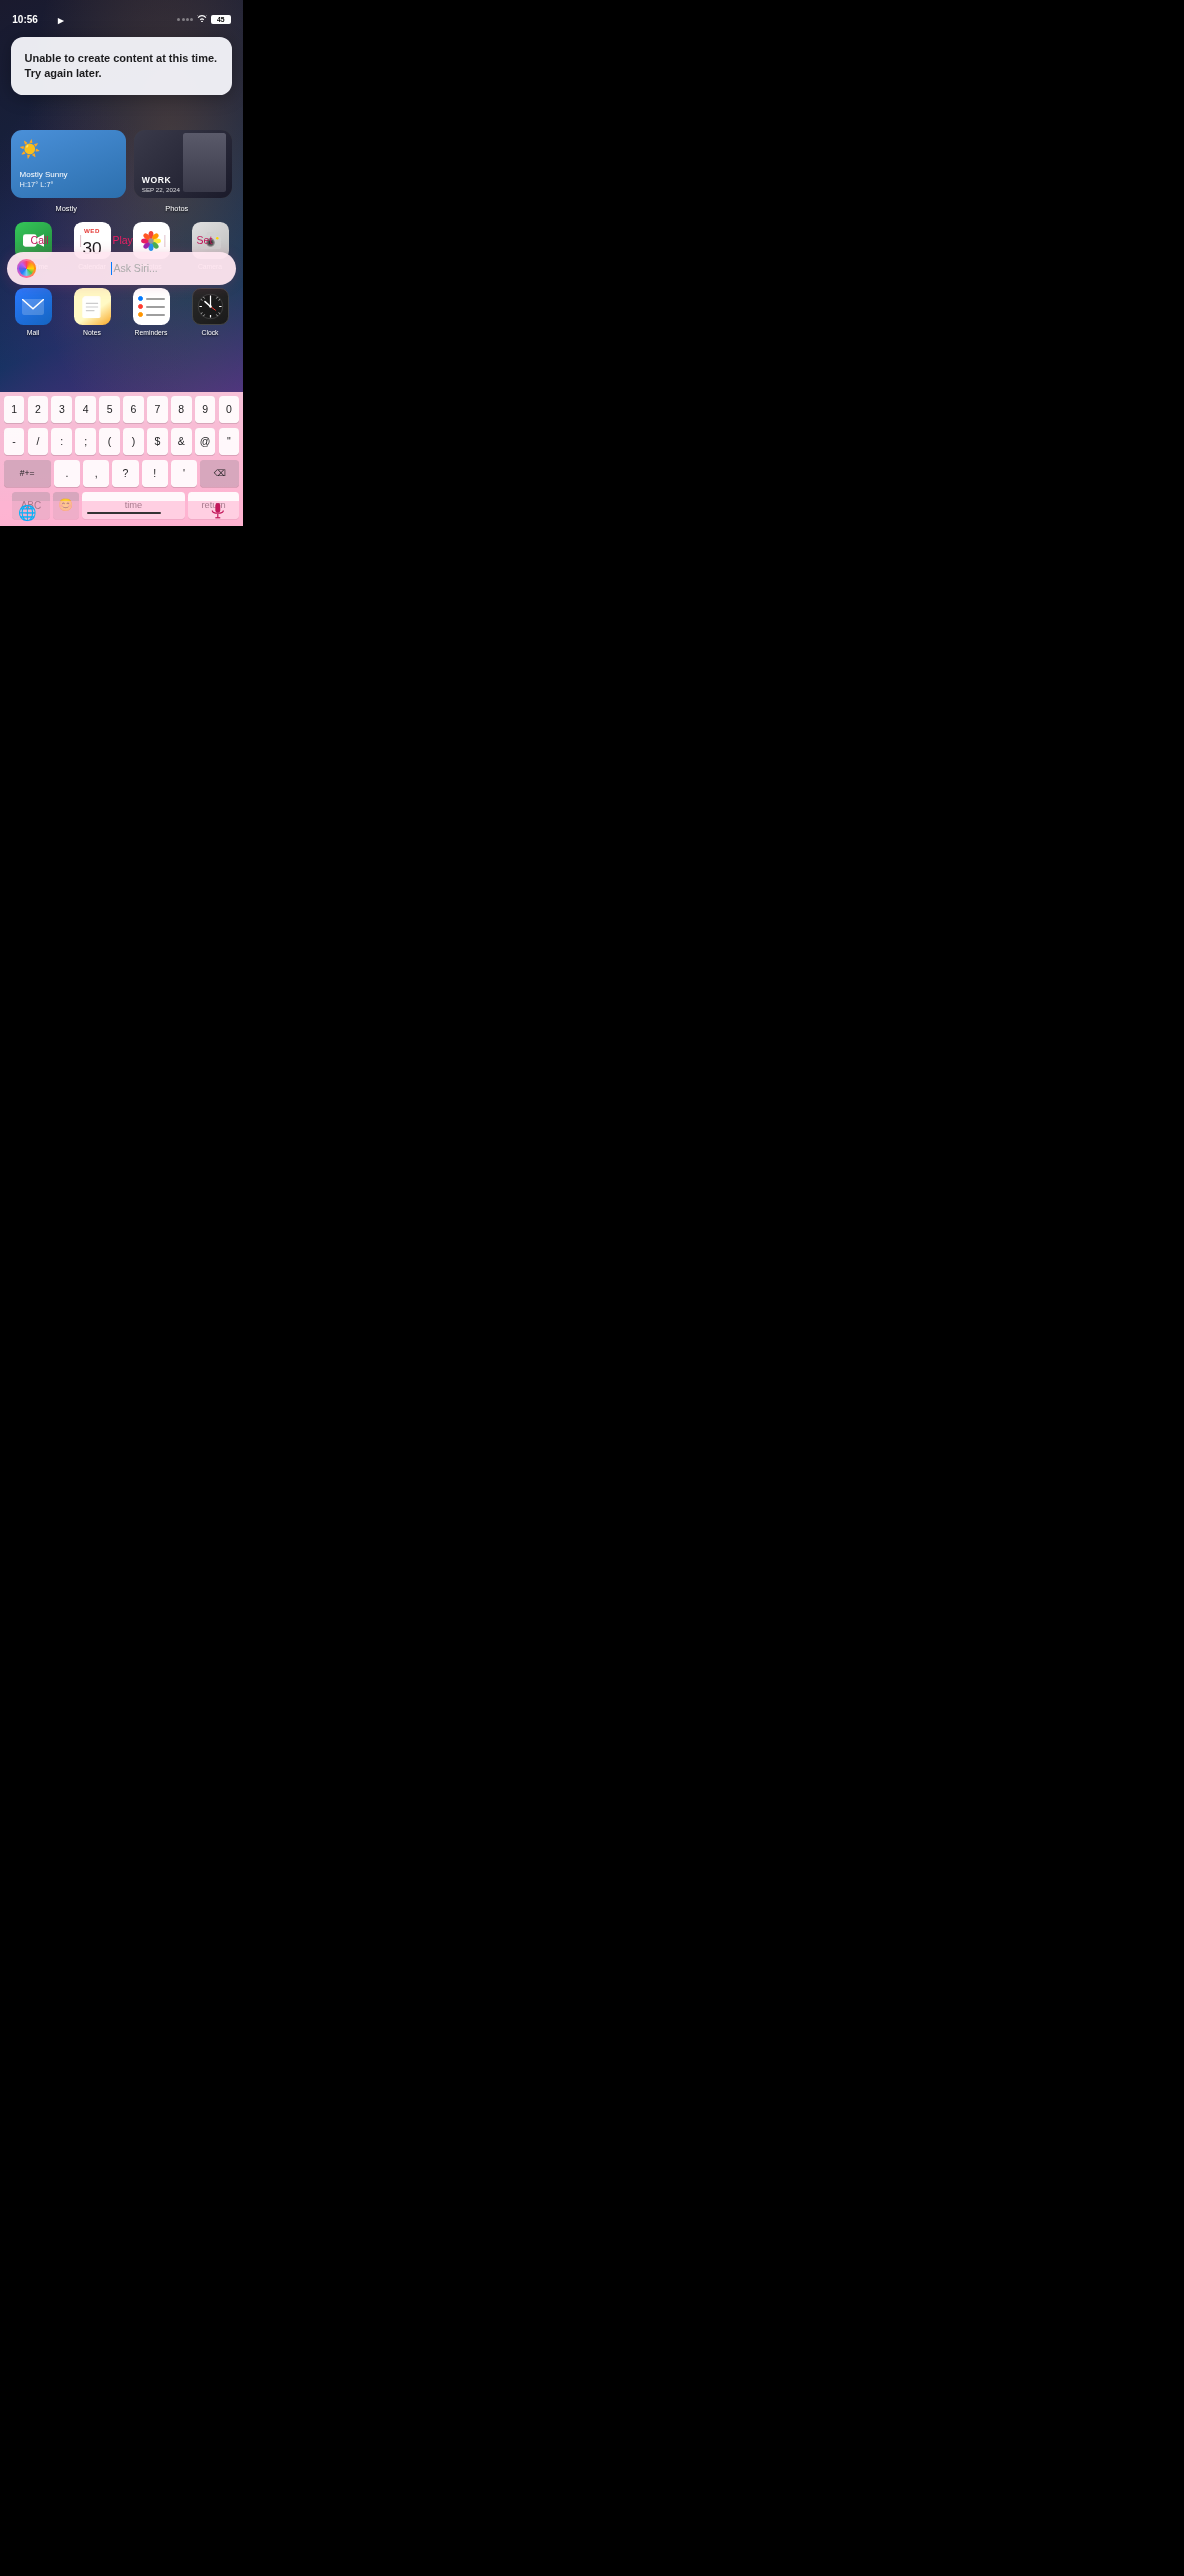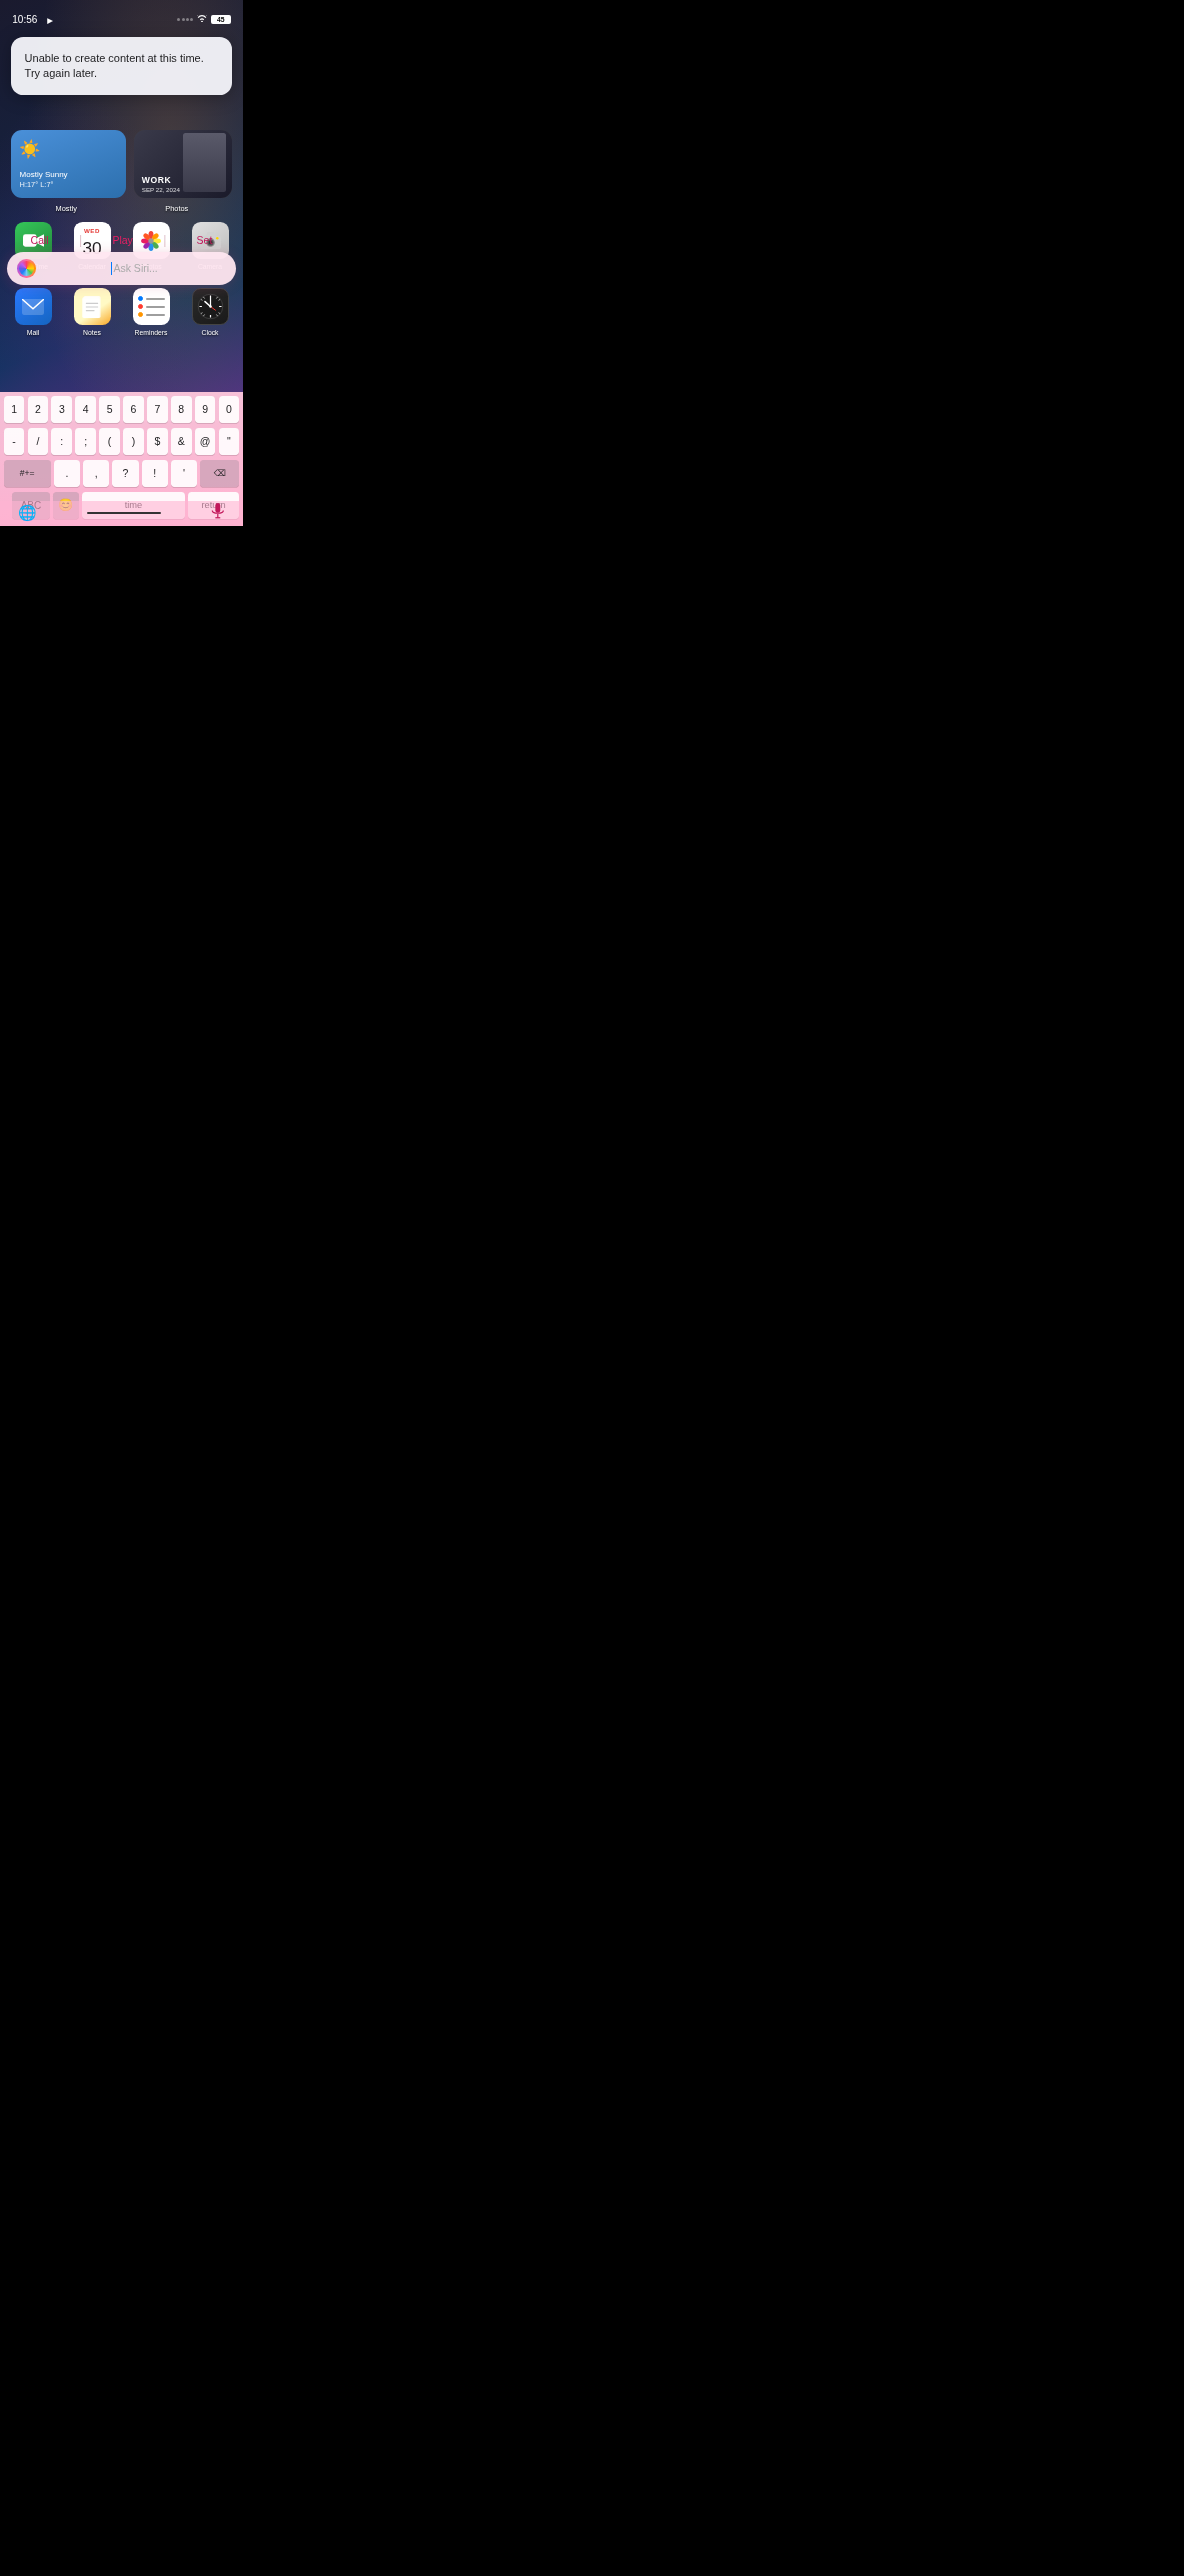"10:56" .status-time { font-weight: 400 -> 700; gap: 10px -> 20px }
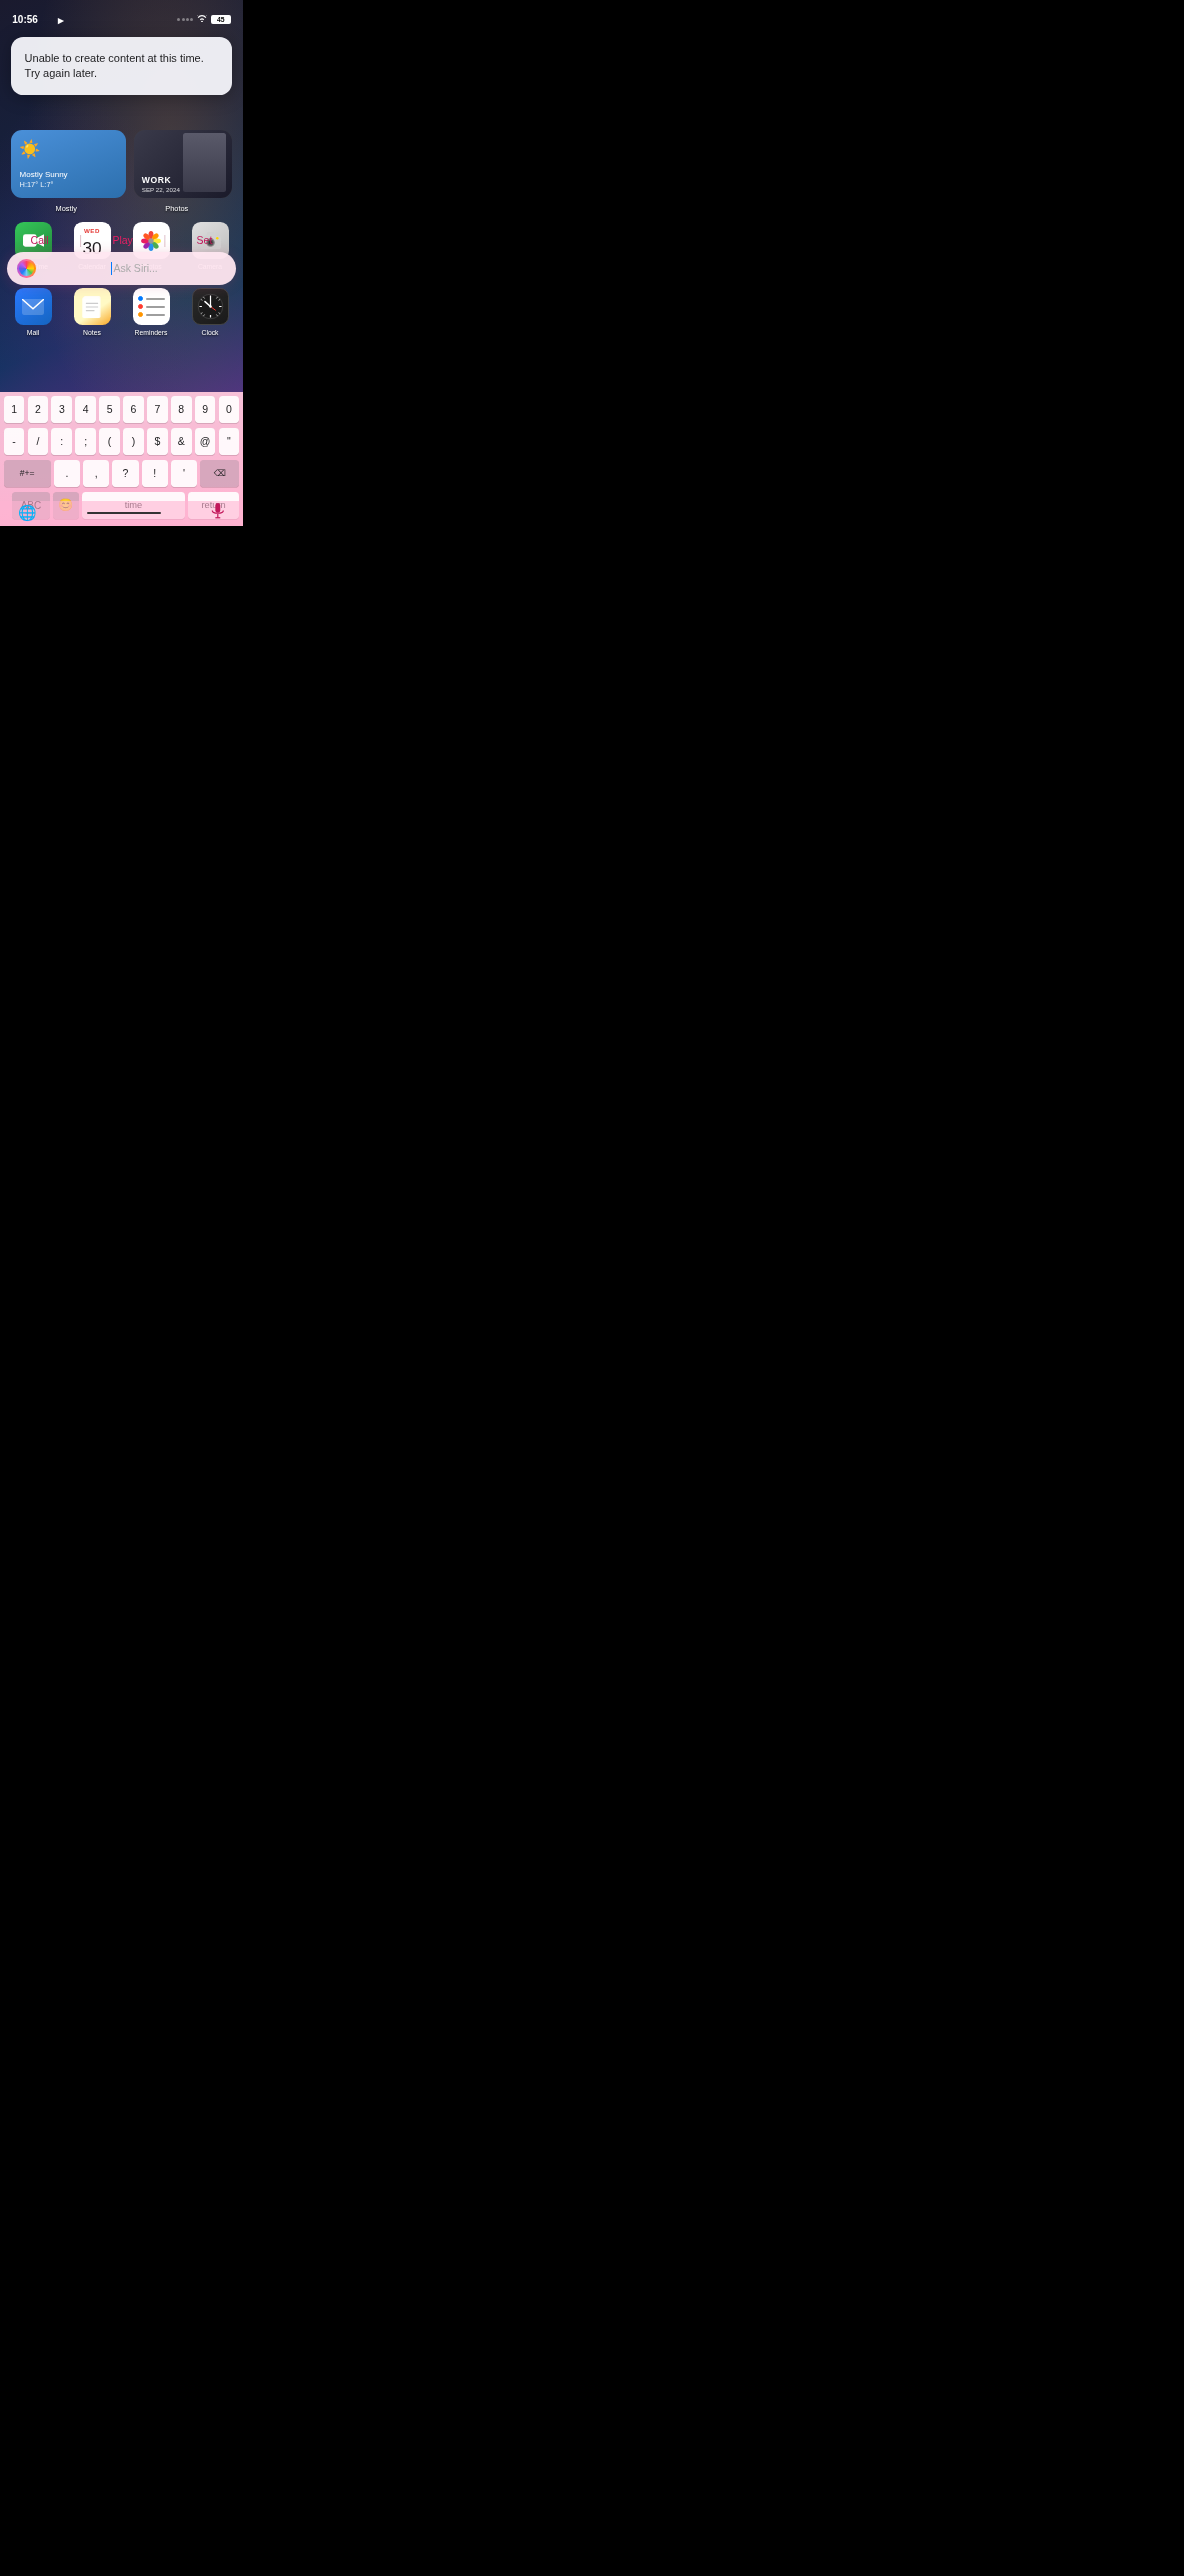"Unable to create content at" .alert-text { font-weight: 400 -> 700 }
